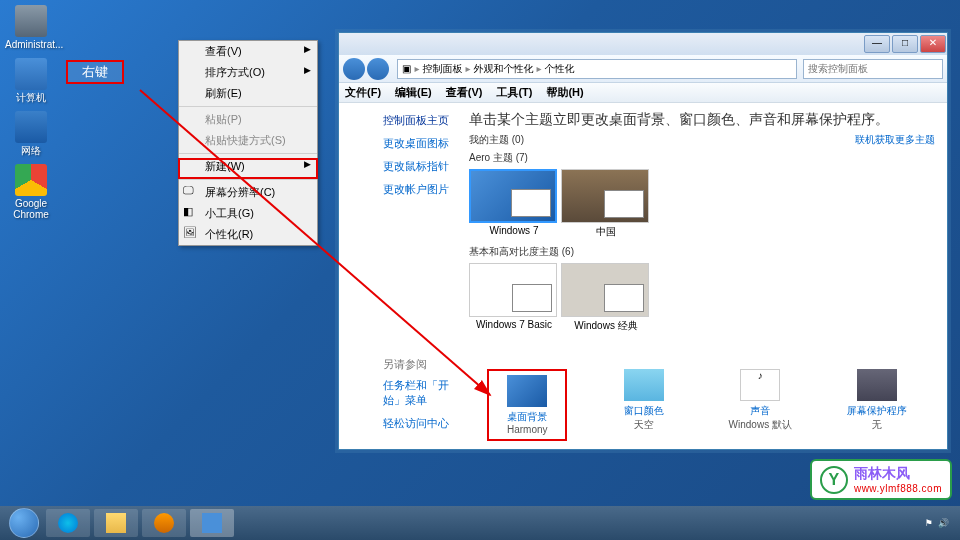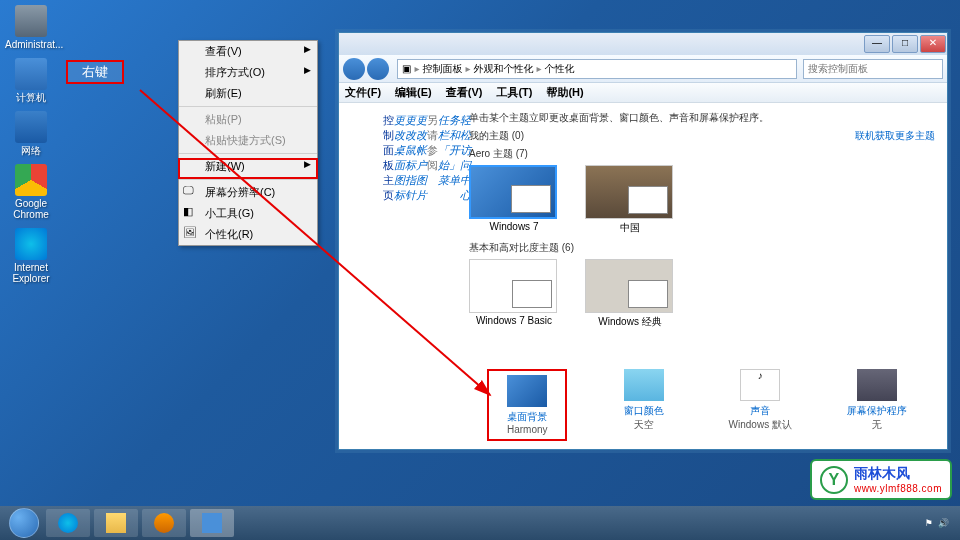"控制面板主页" div.sidebar { flex-direction: row -> column }
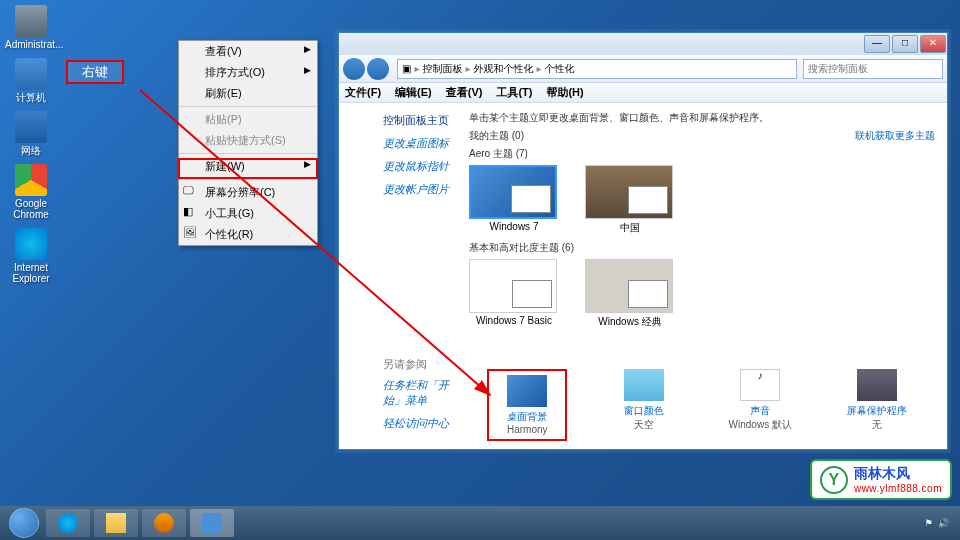"单击某个主题立即更改桌面背景、窗口颜色、声音和屏幕保护程序。" .main .sub { font-size: 10px -> 14px }
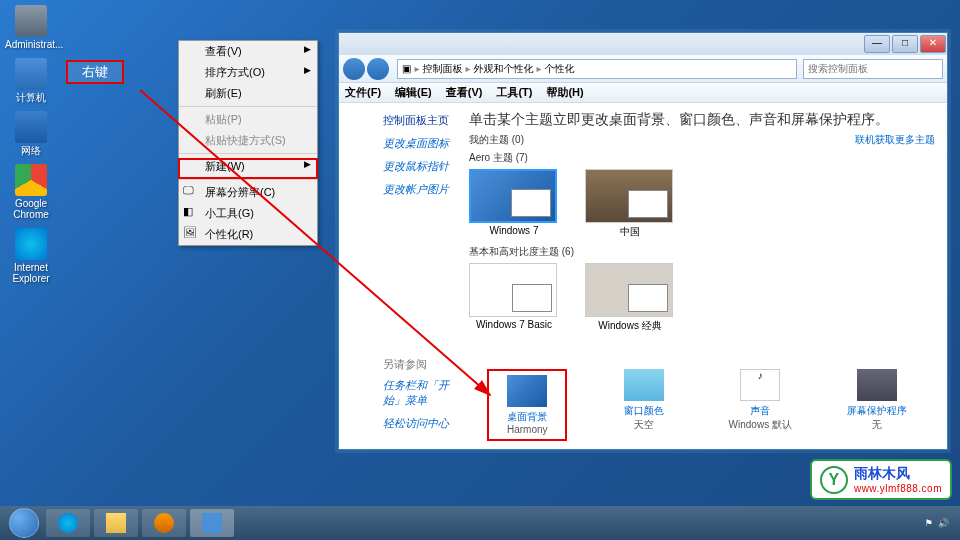"更改桌面图标" .sidebar .sb-link { font-style: italic -> none }
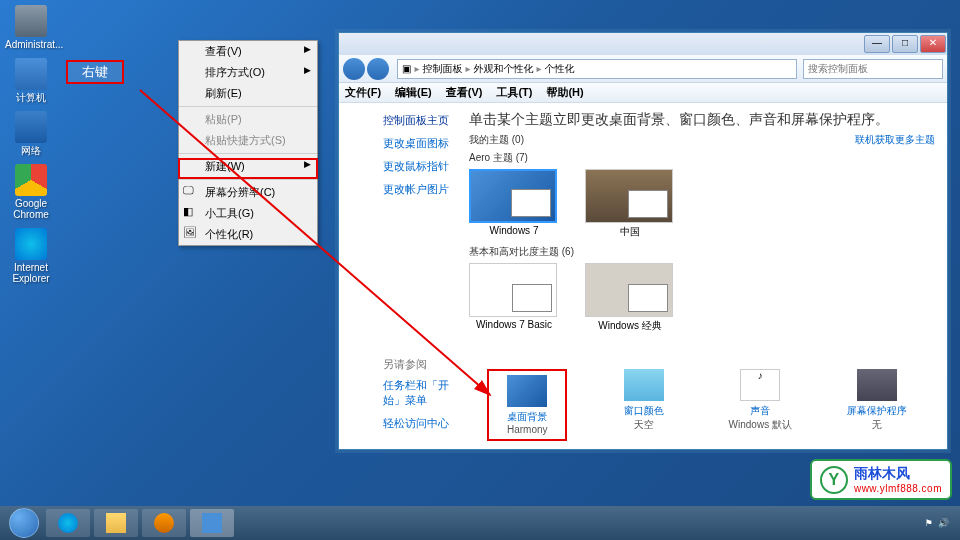"Windows 7" .theme-row { gap: 26px -> 2px }
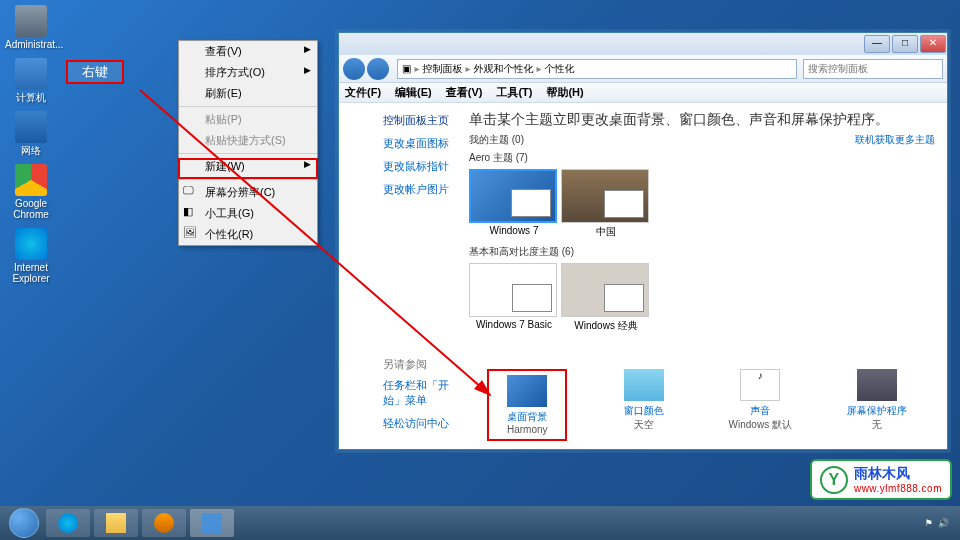"Internet Explorer" div.desktop-icon { html: <div> <div></div> <span>Internet Explorer</span> </div> -> none }
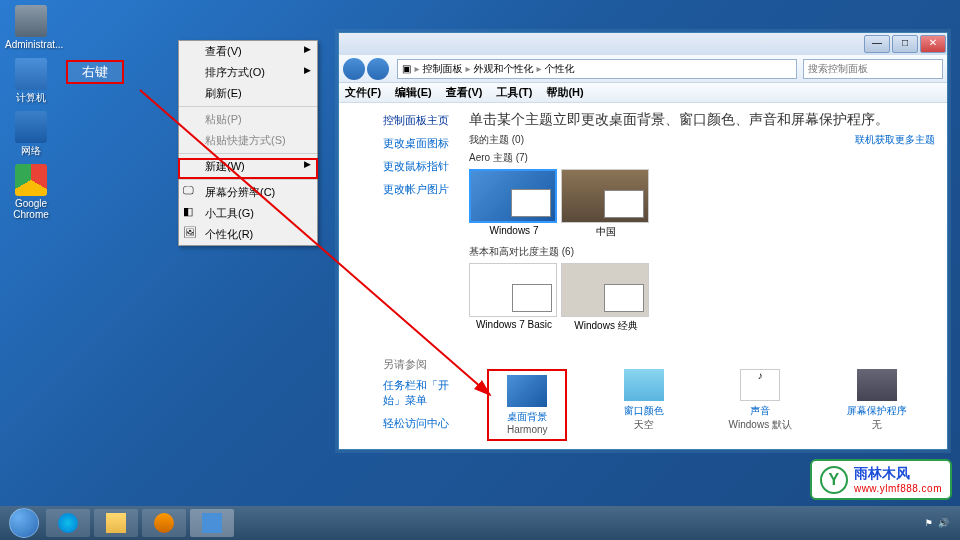"雨林木风" .wm-text { color: #1d4ed8 -> #8b5cf6 }
